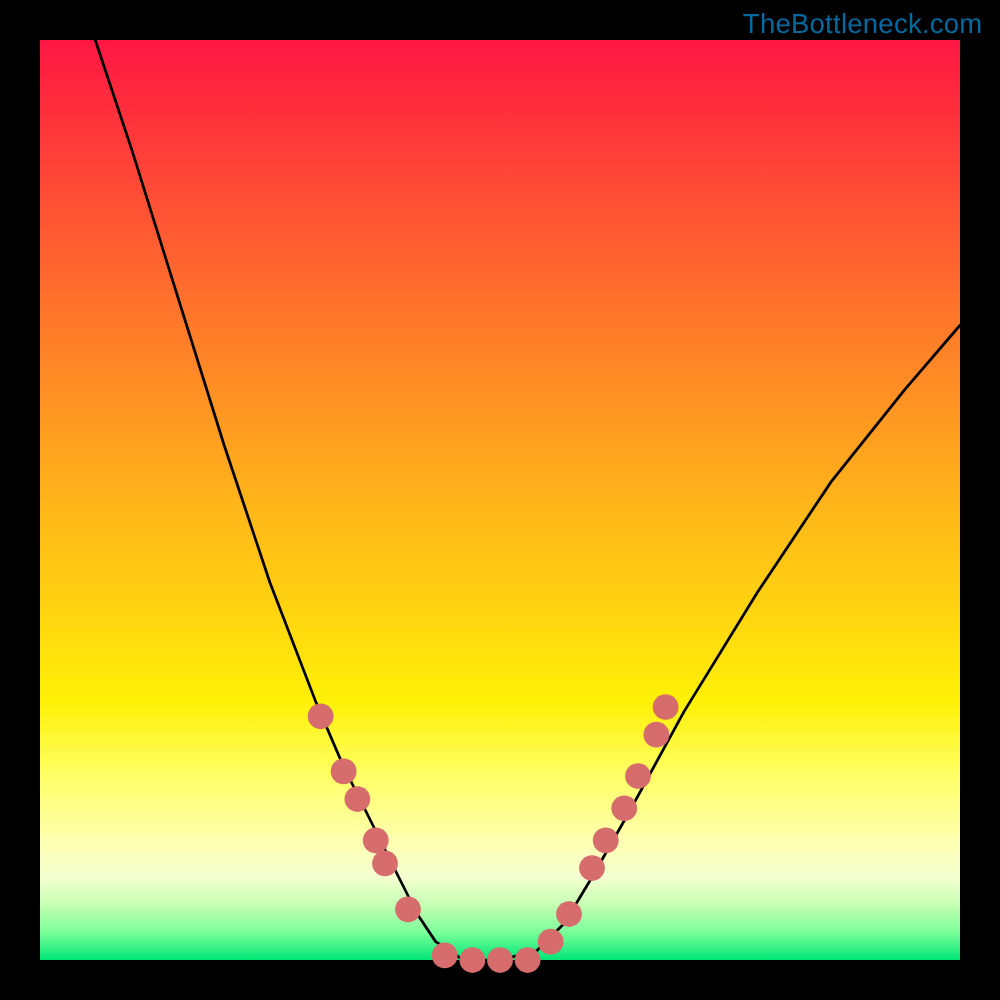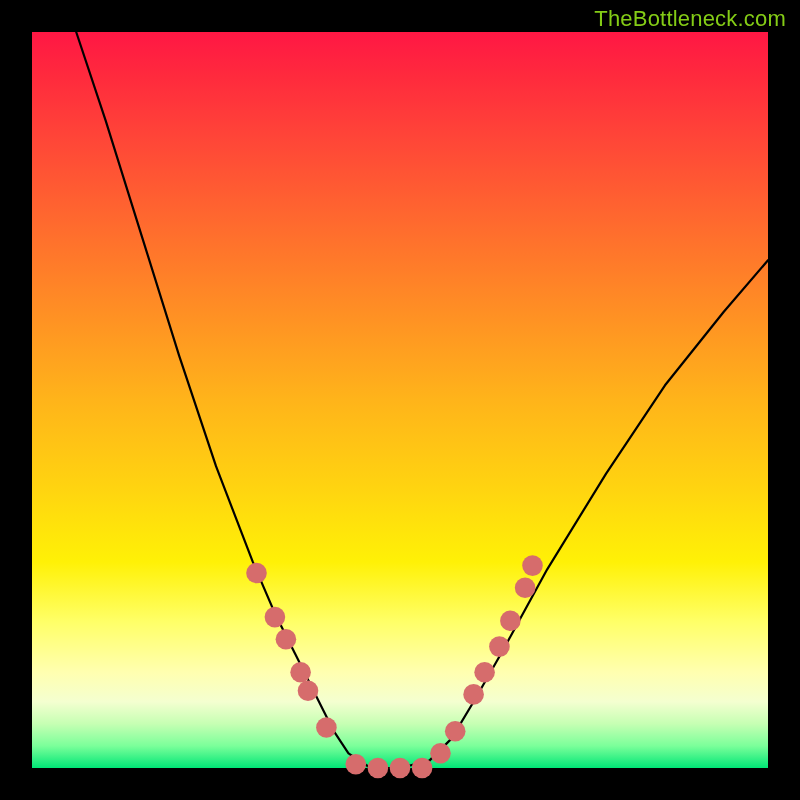"TheBottleneck.com" .attribution { color: #84cc16 -> #0369a1 }
